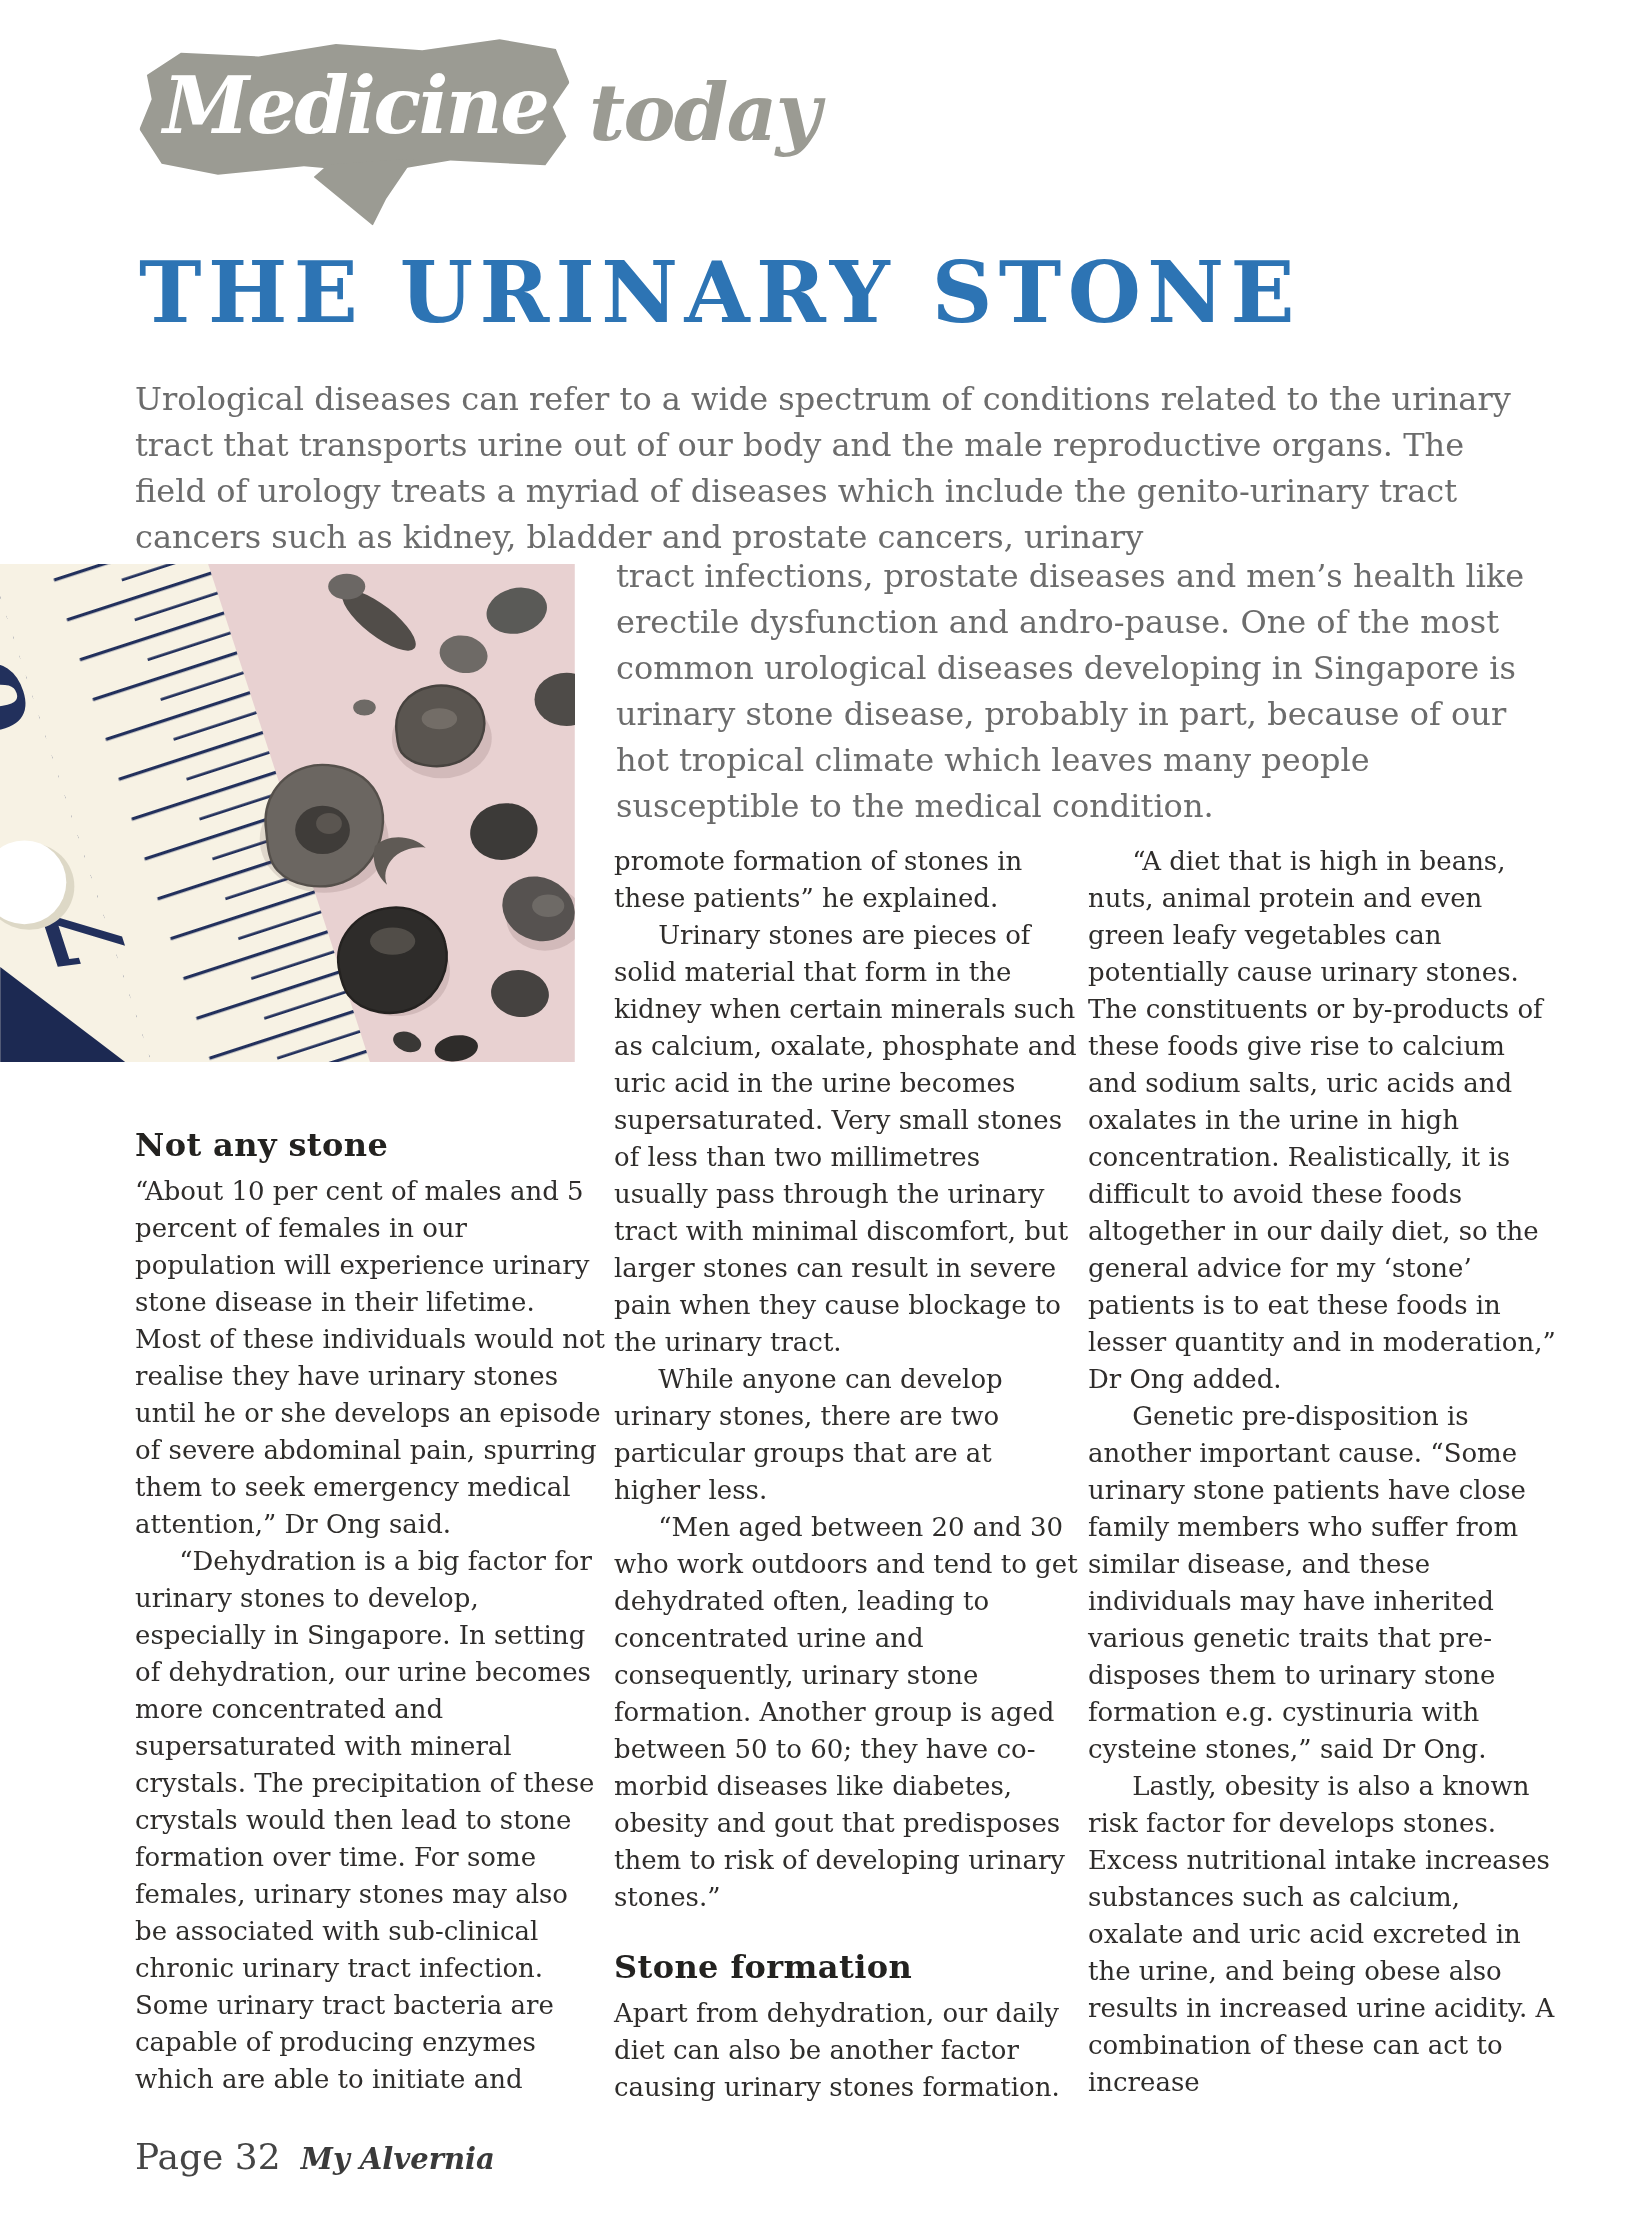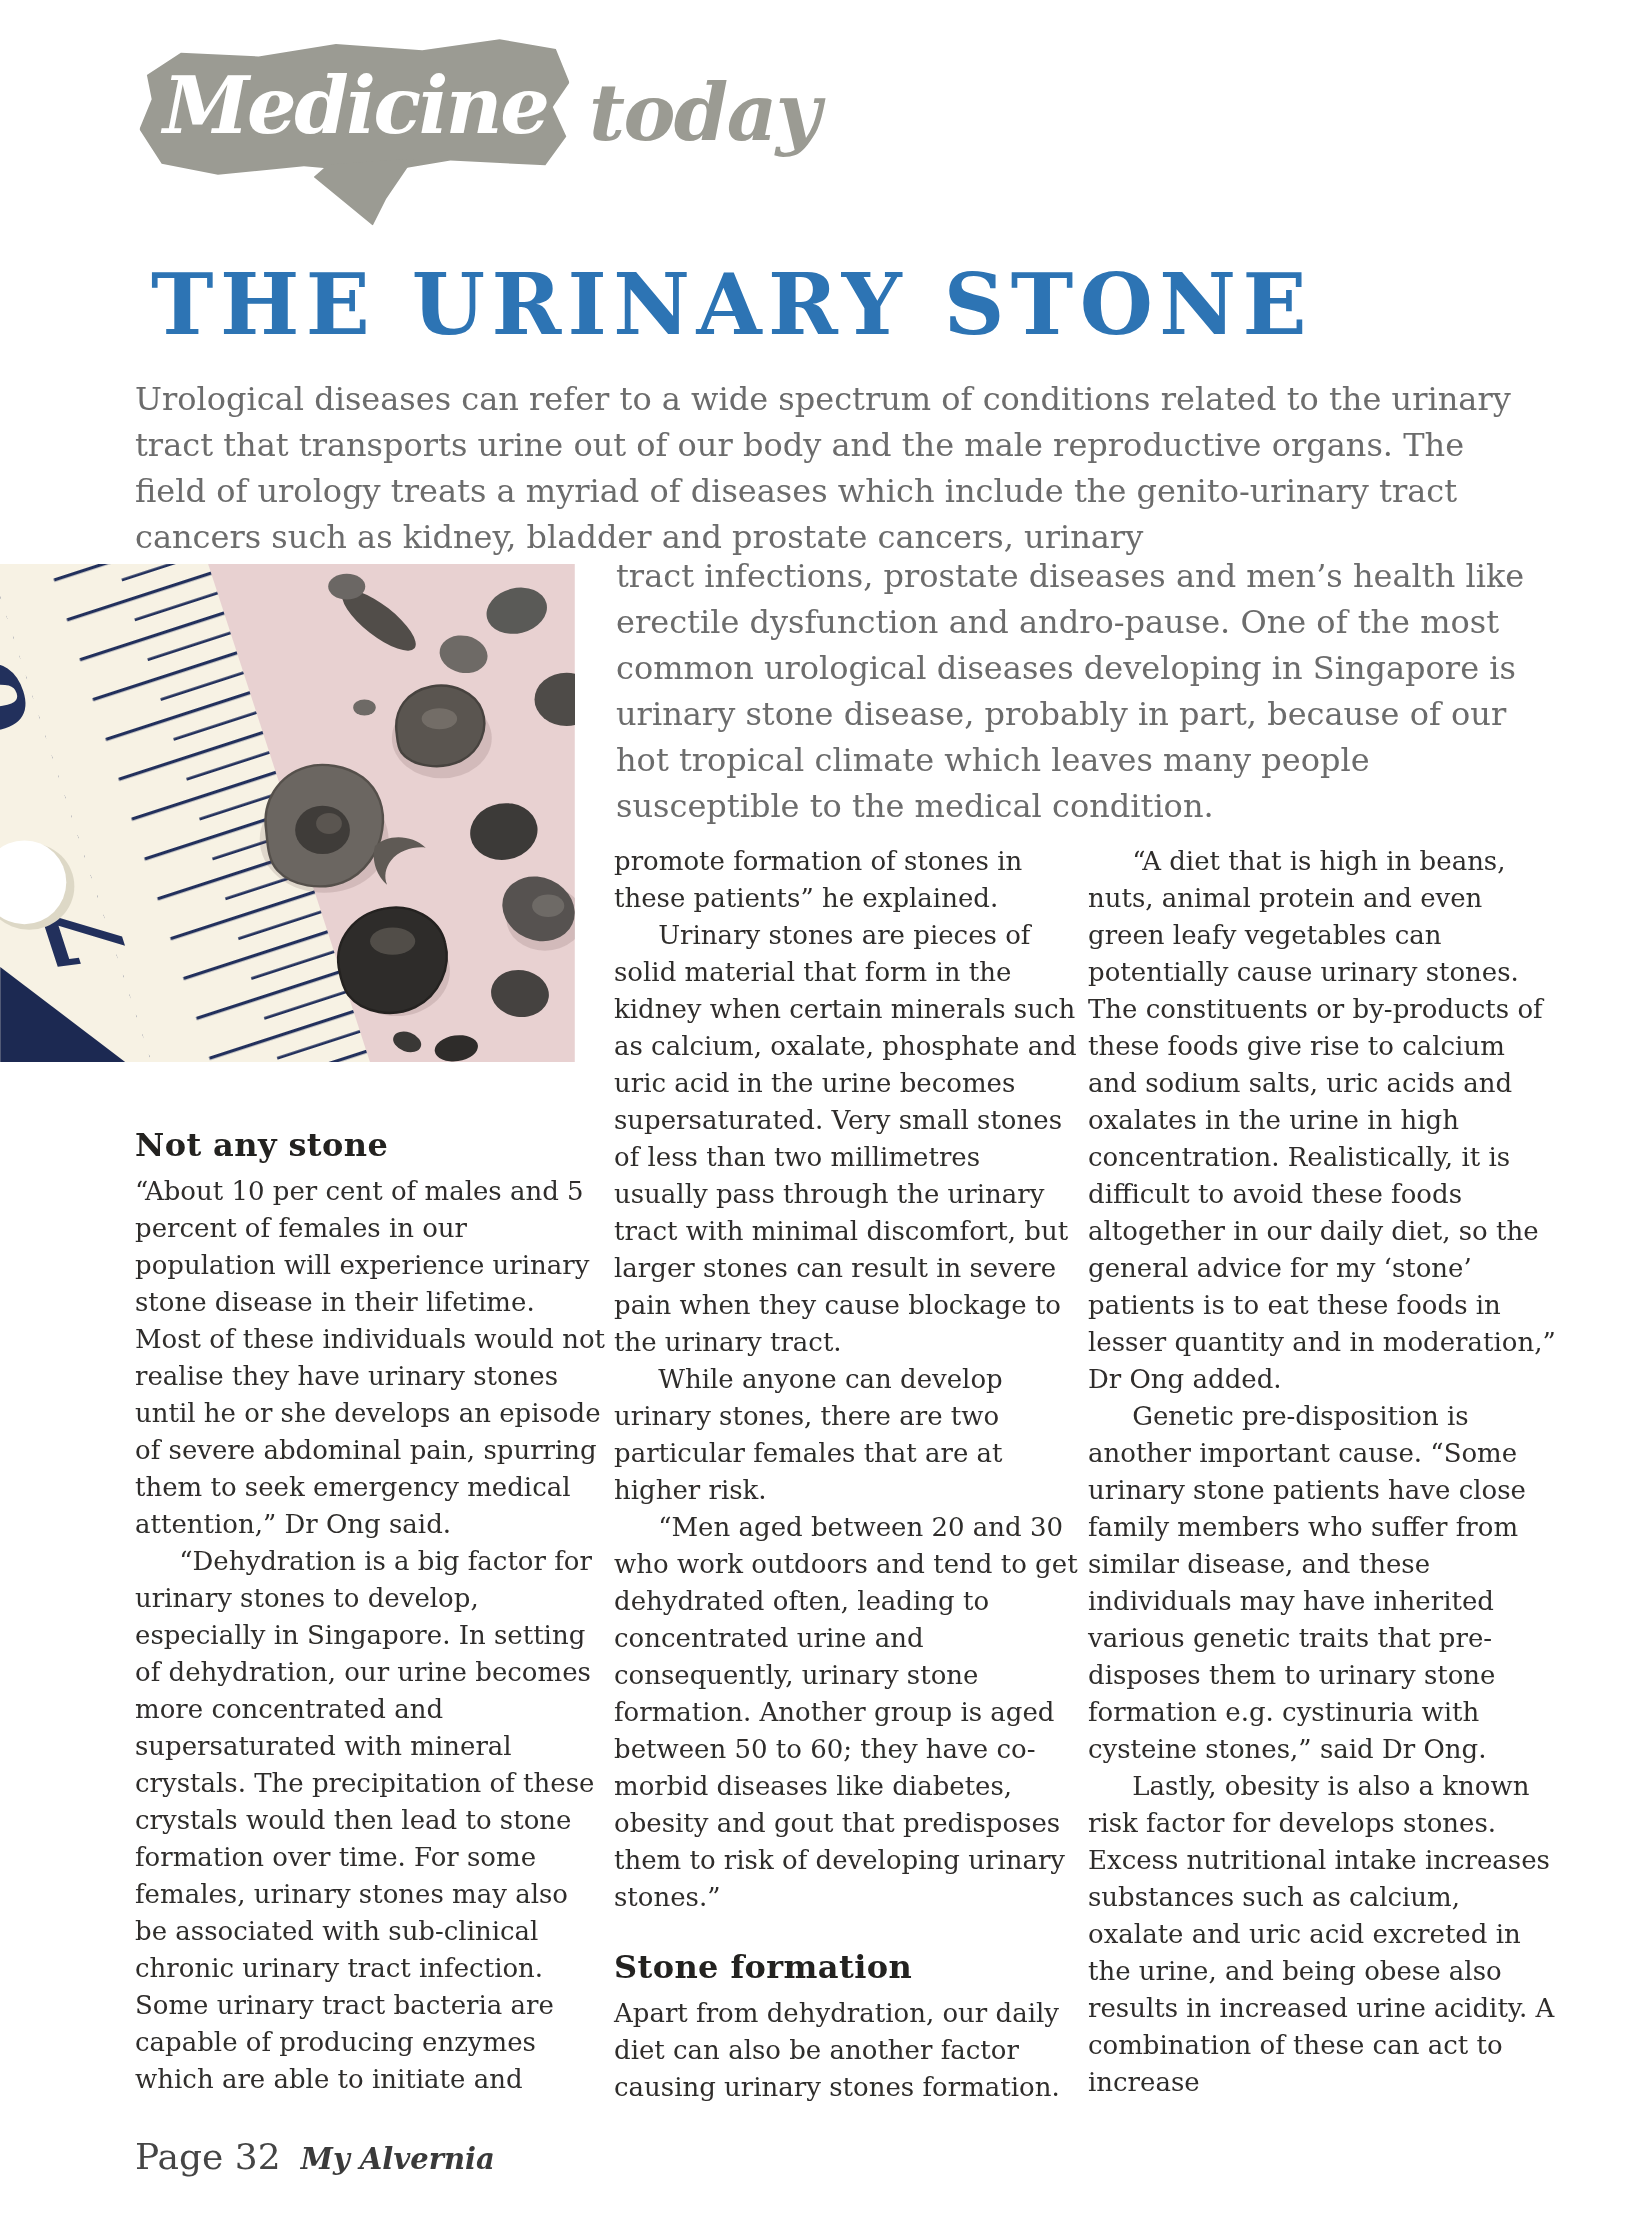"THE URINARY STONE" #article-title { margin: 12px -> 0 }
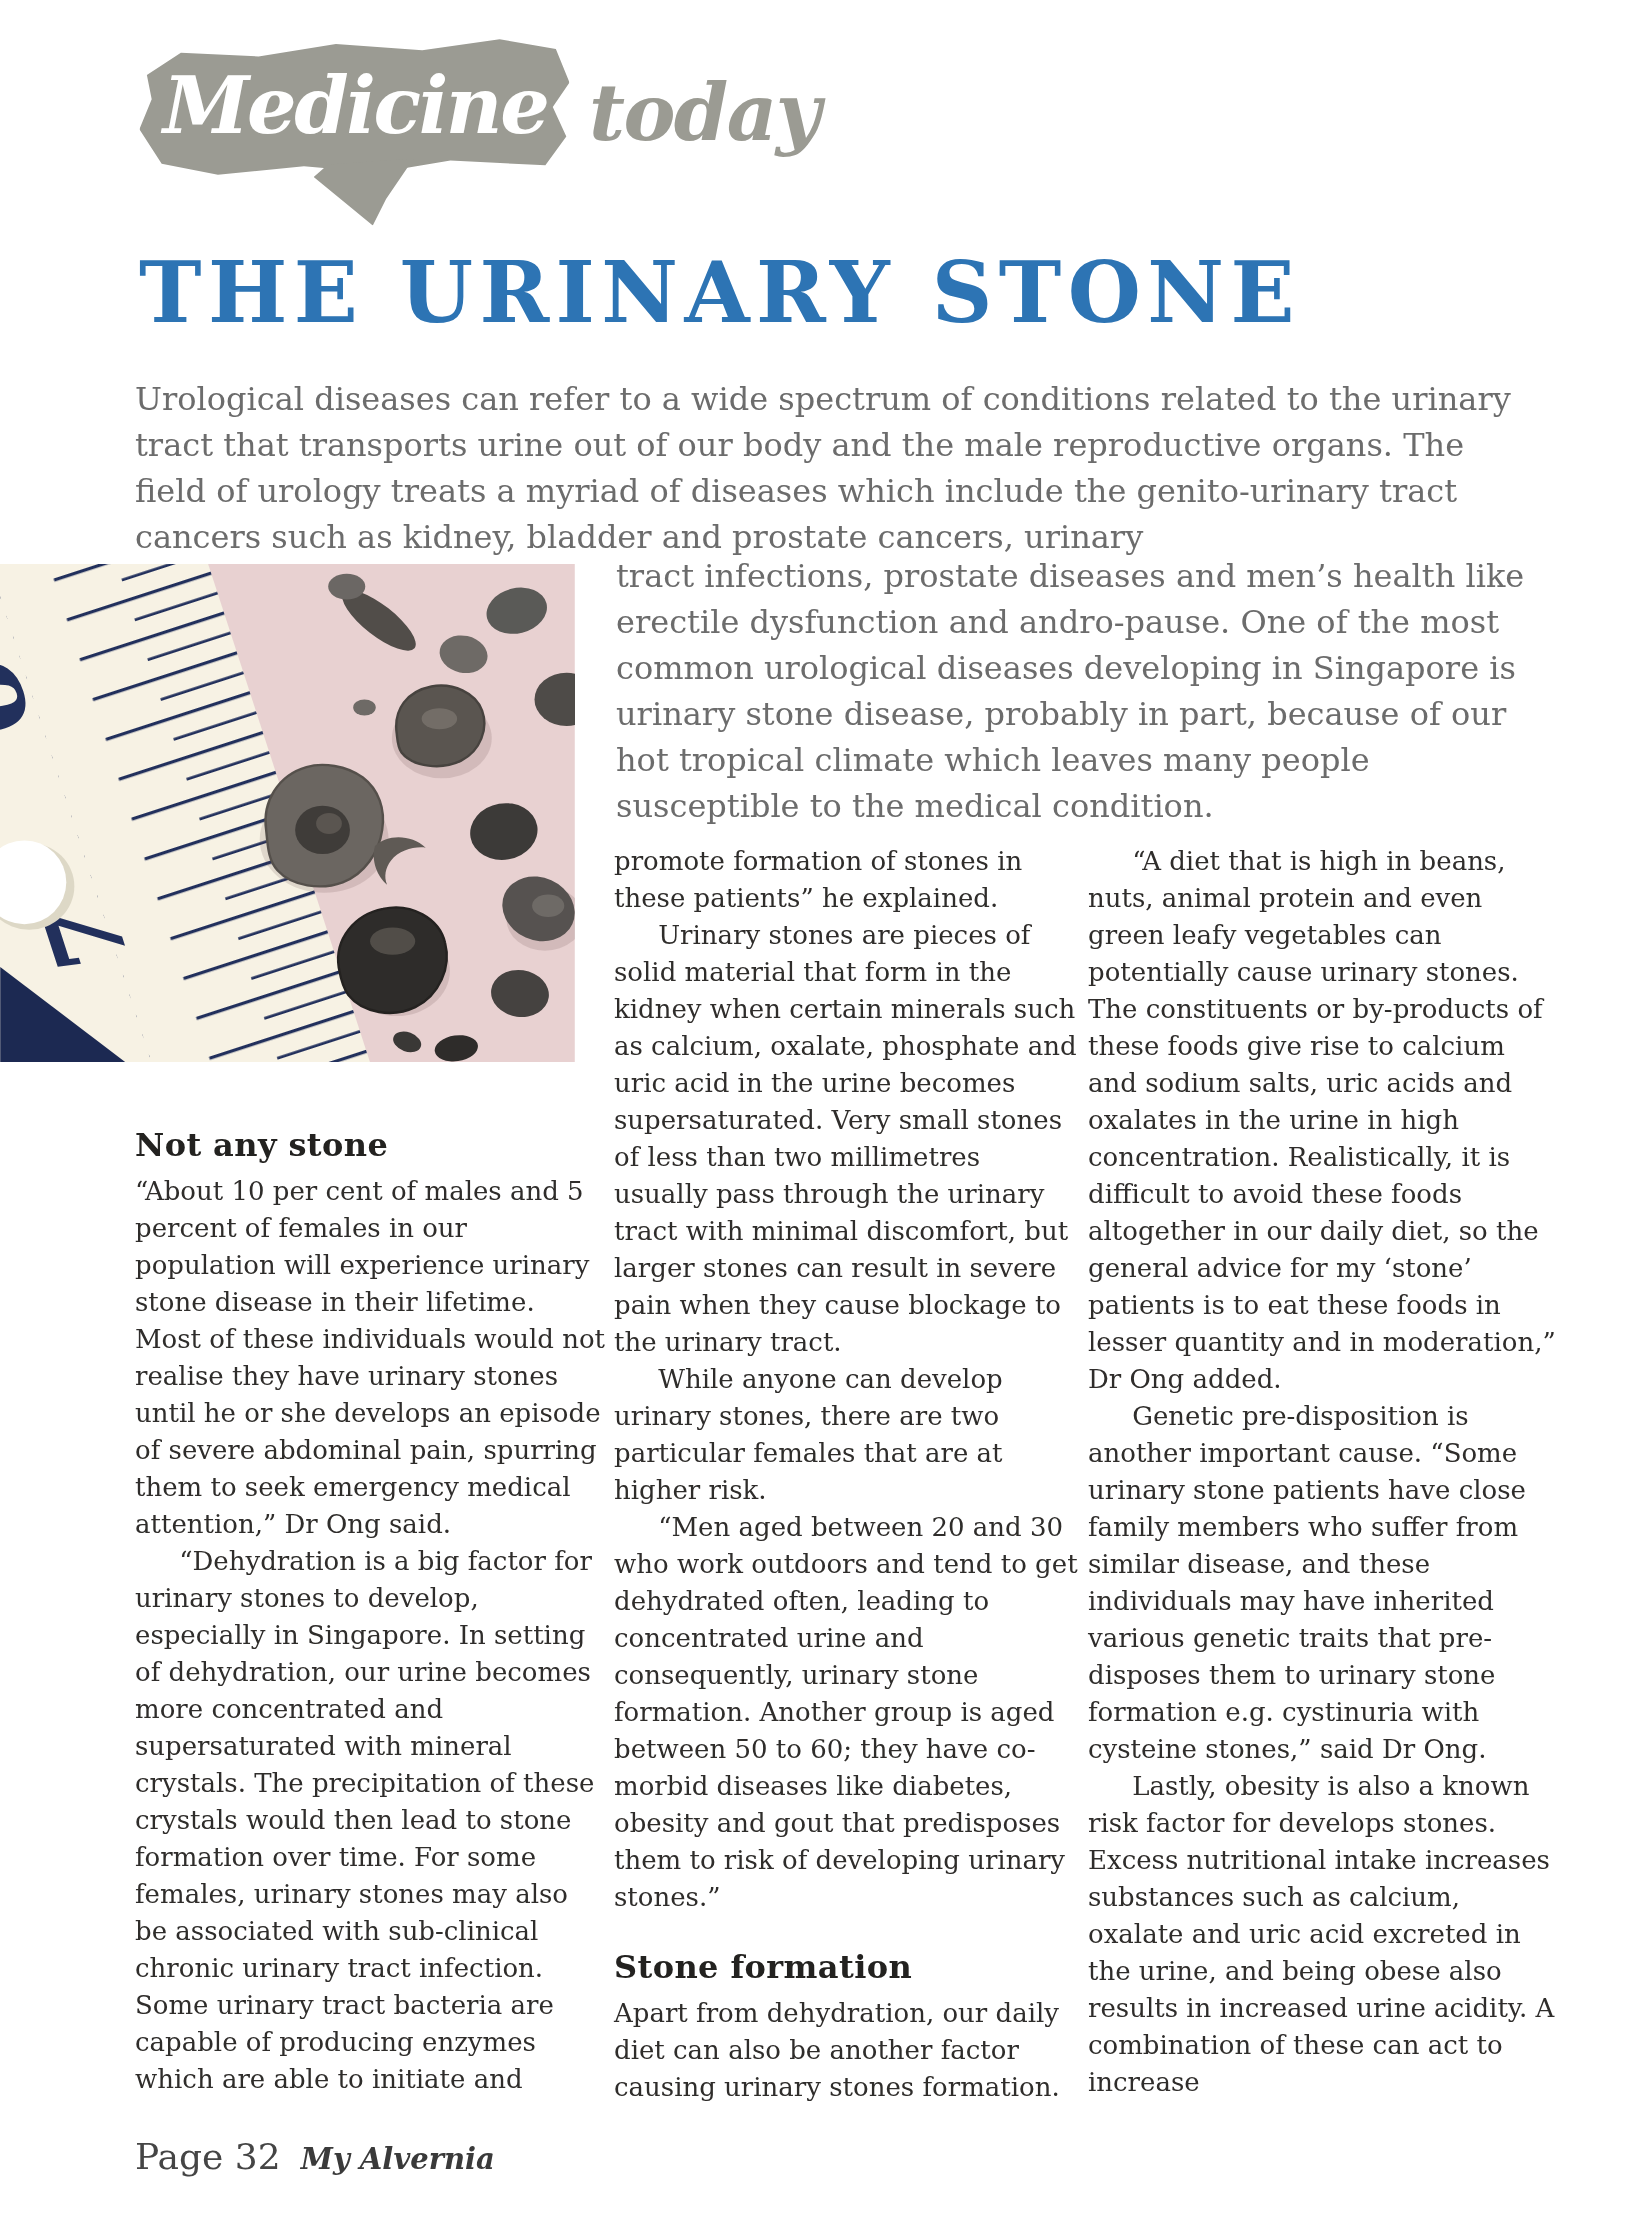"While anyone can develop urinary" p.indent { text: females that are at higher risk -> groups that are at higher less }
